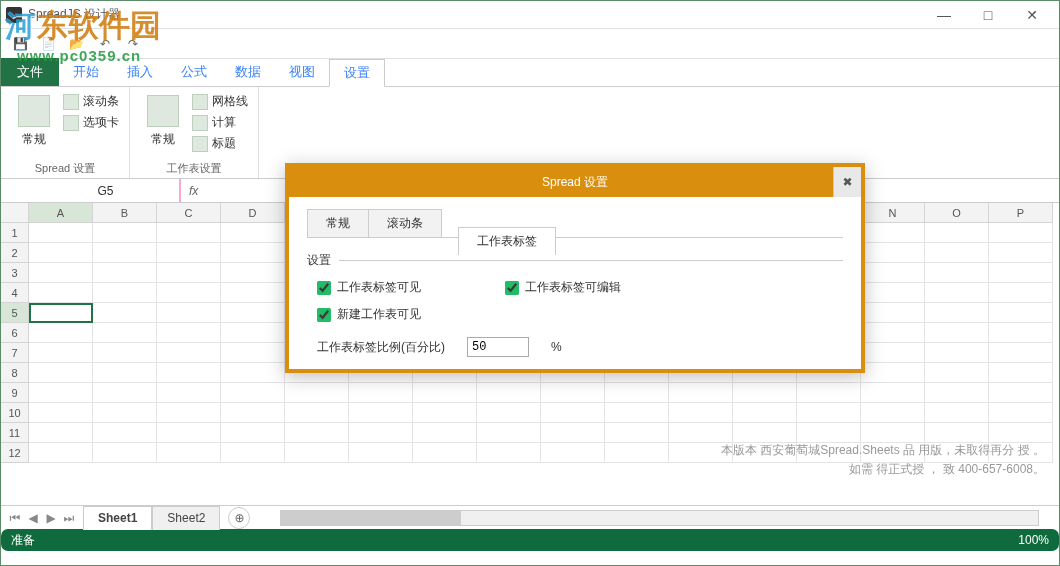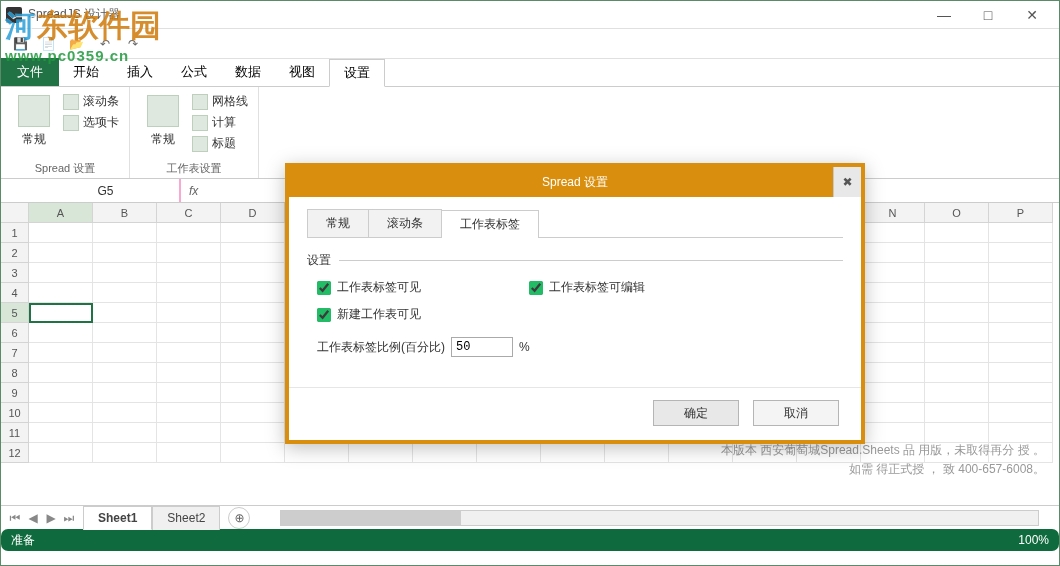"www.pc0359.cn" div.url { padding-left: 4px -> 16px }
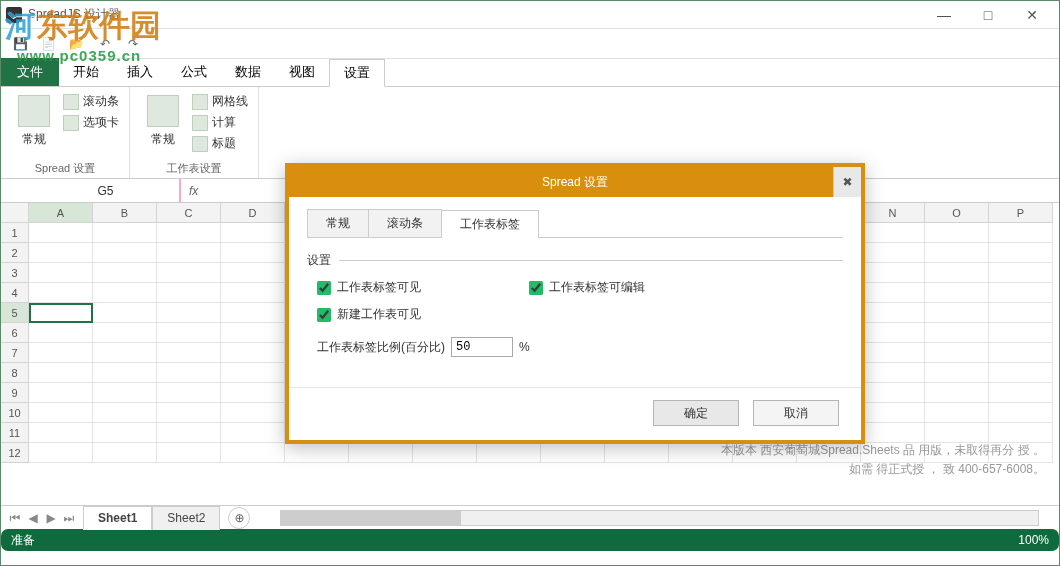"开始" .rtab { color: #000000 -> #3b82f6 }
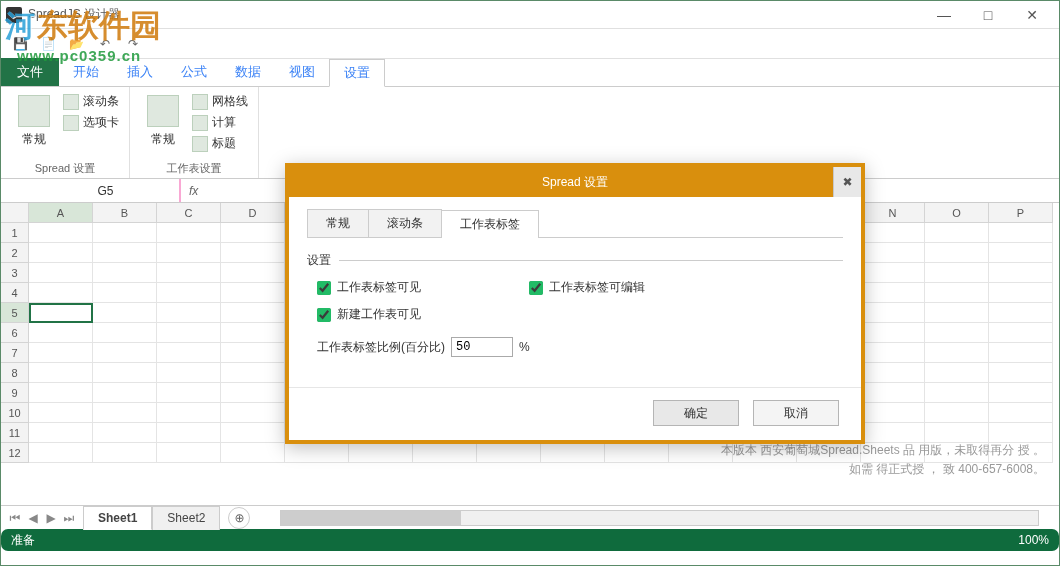"工作表标签" .dlg-tab.active { margin-left: none -> 17px; top: 1px -> 18px }
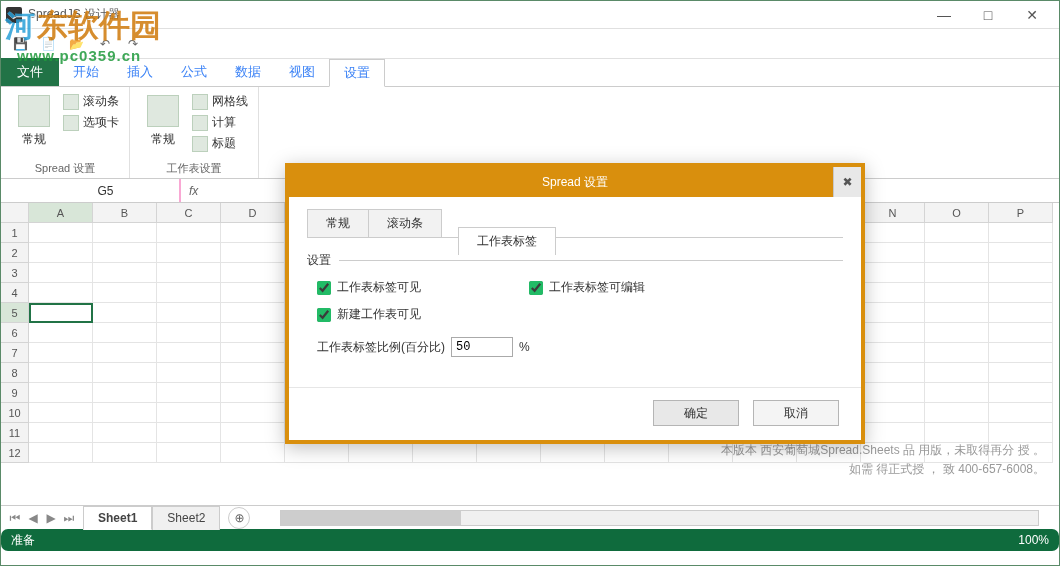"工作表标签可见" .chk-row { gap: 108px -> 84px }
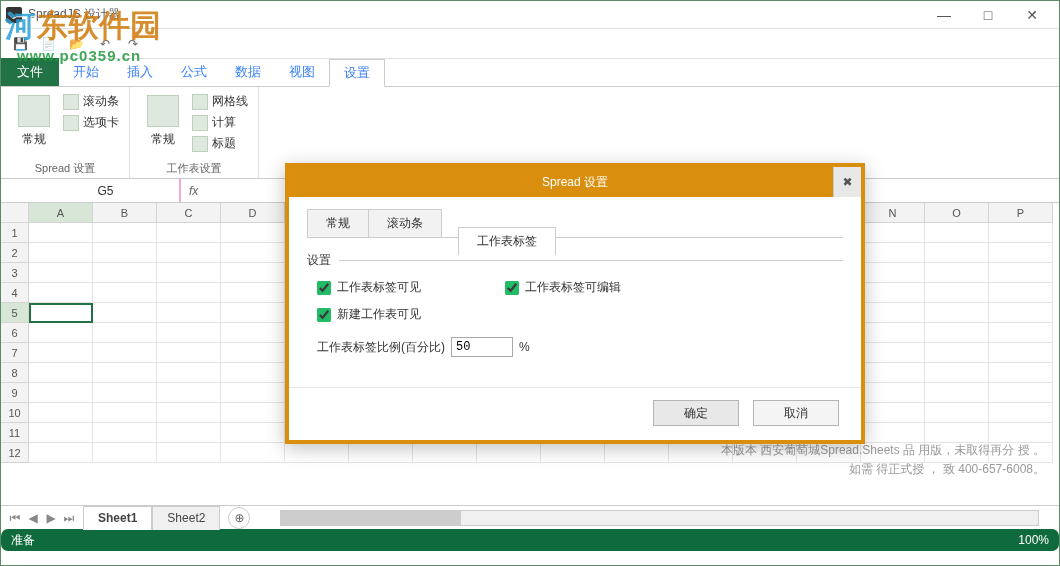"工作表标签比例(百分比)" .num-row { gap: 6px -> 22px }
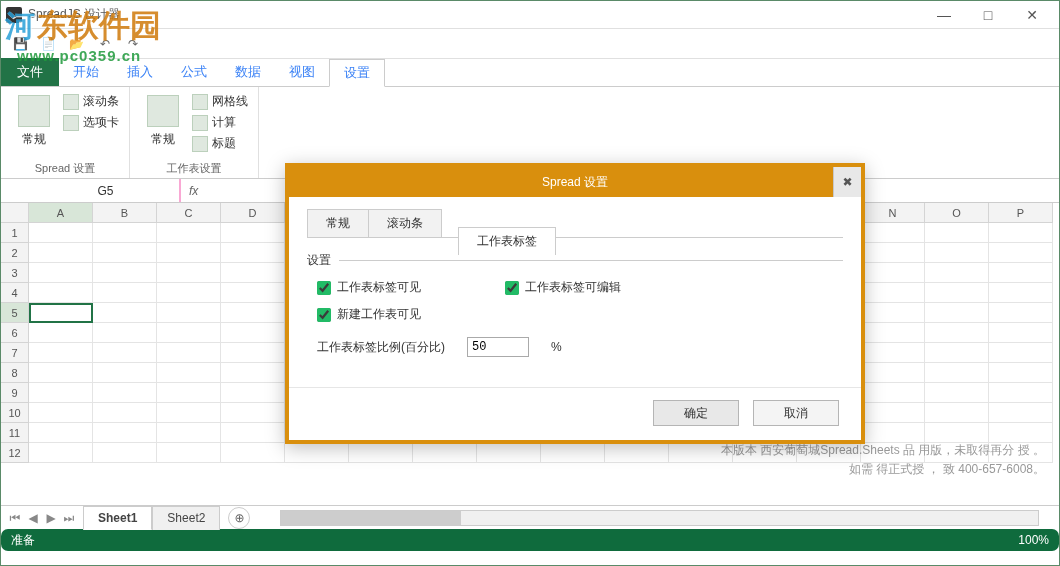"确定" div.dlg-footer { html: <div> <button>确定</button> <button>取消</button> </div> -> none }
